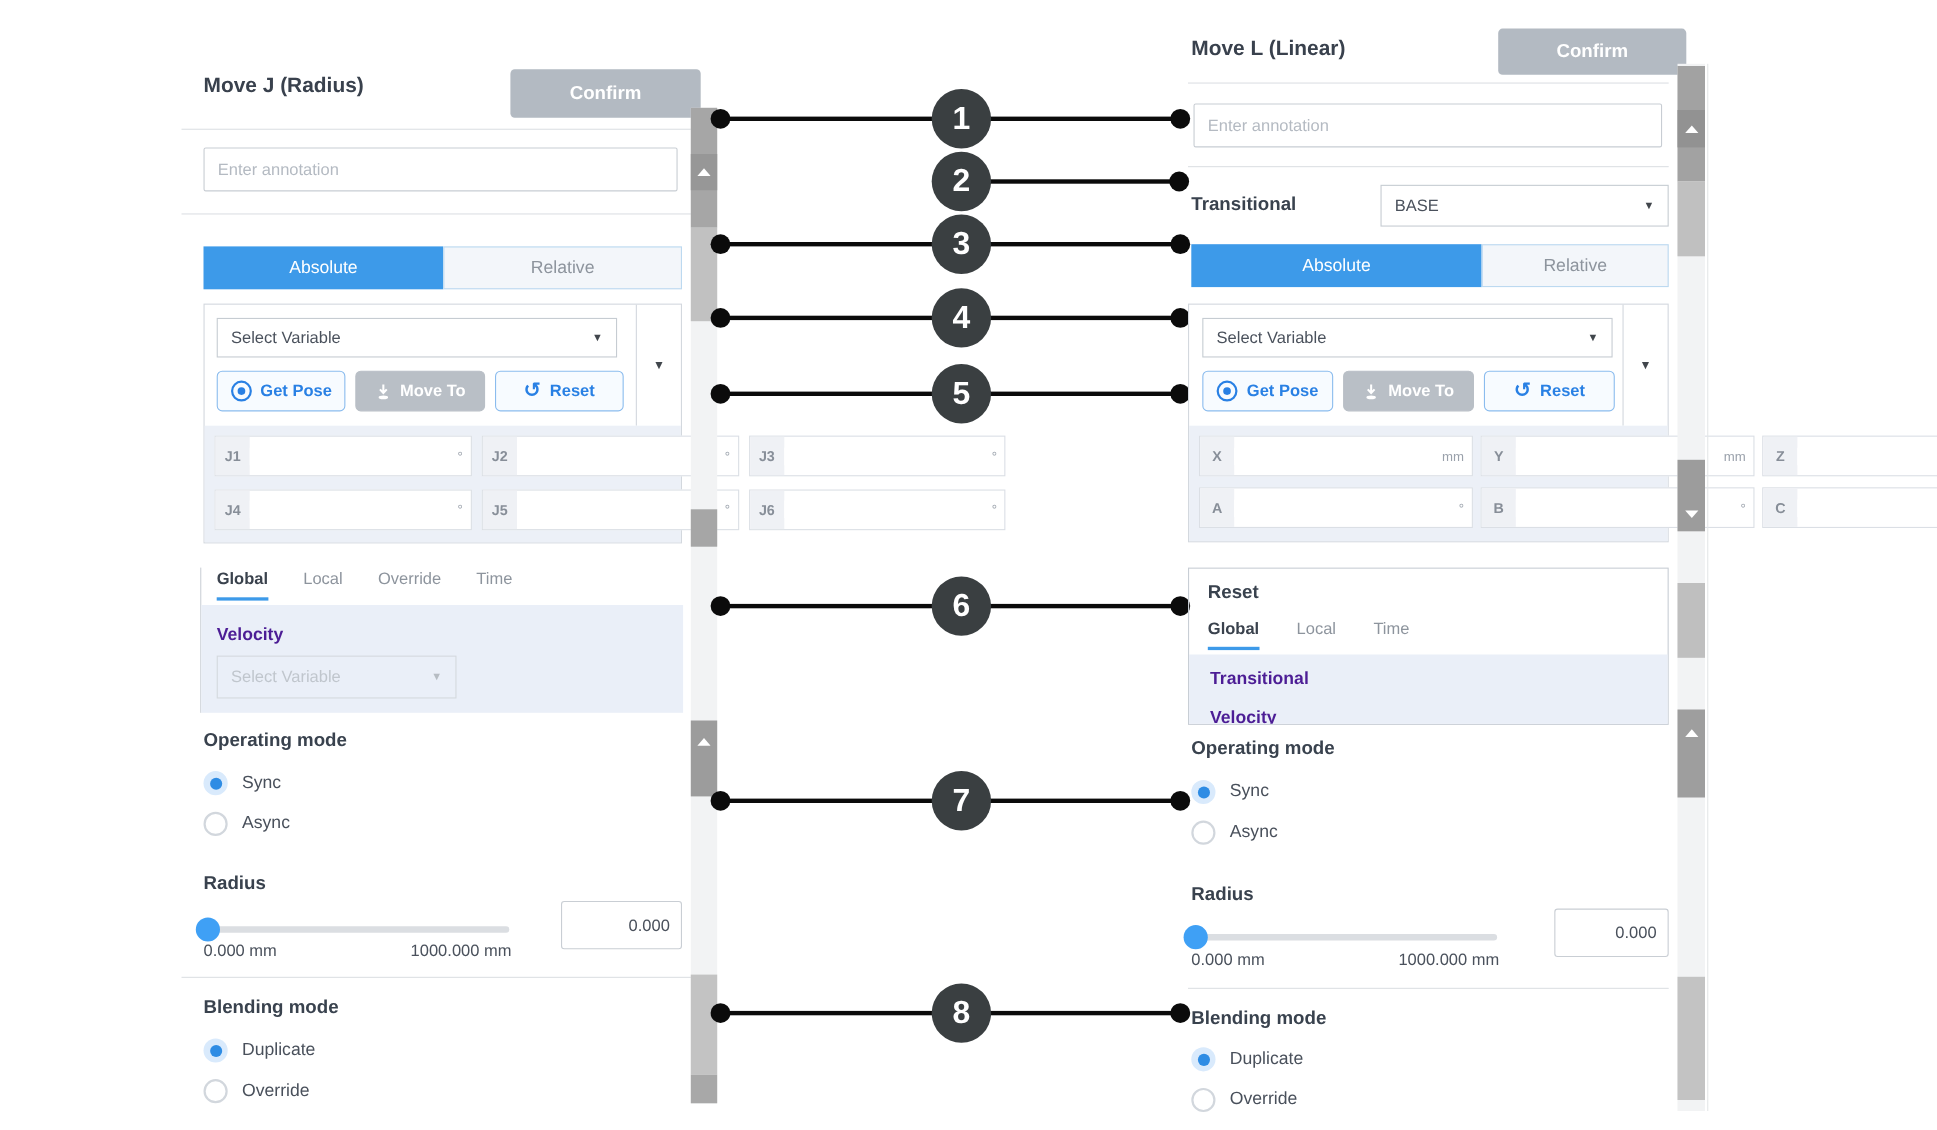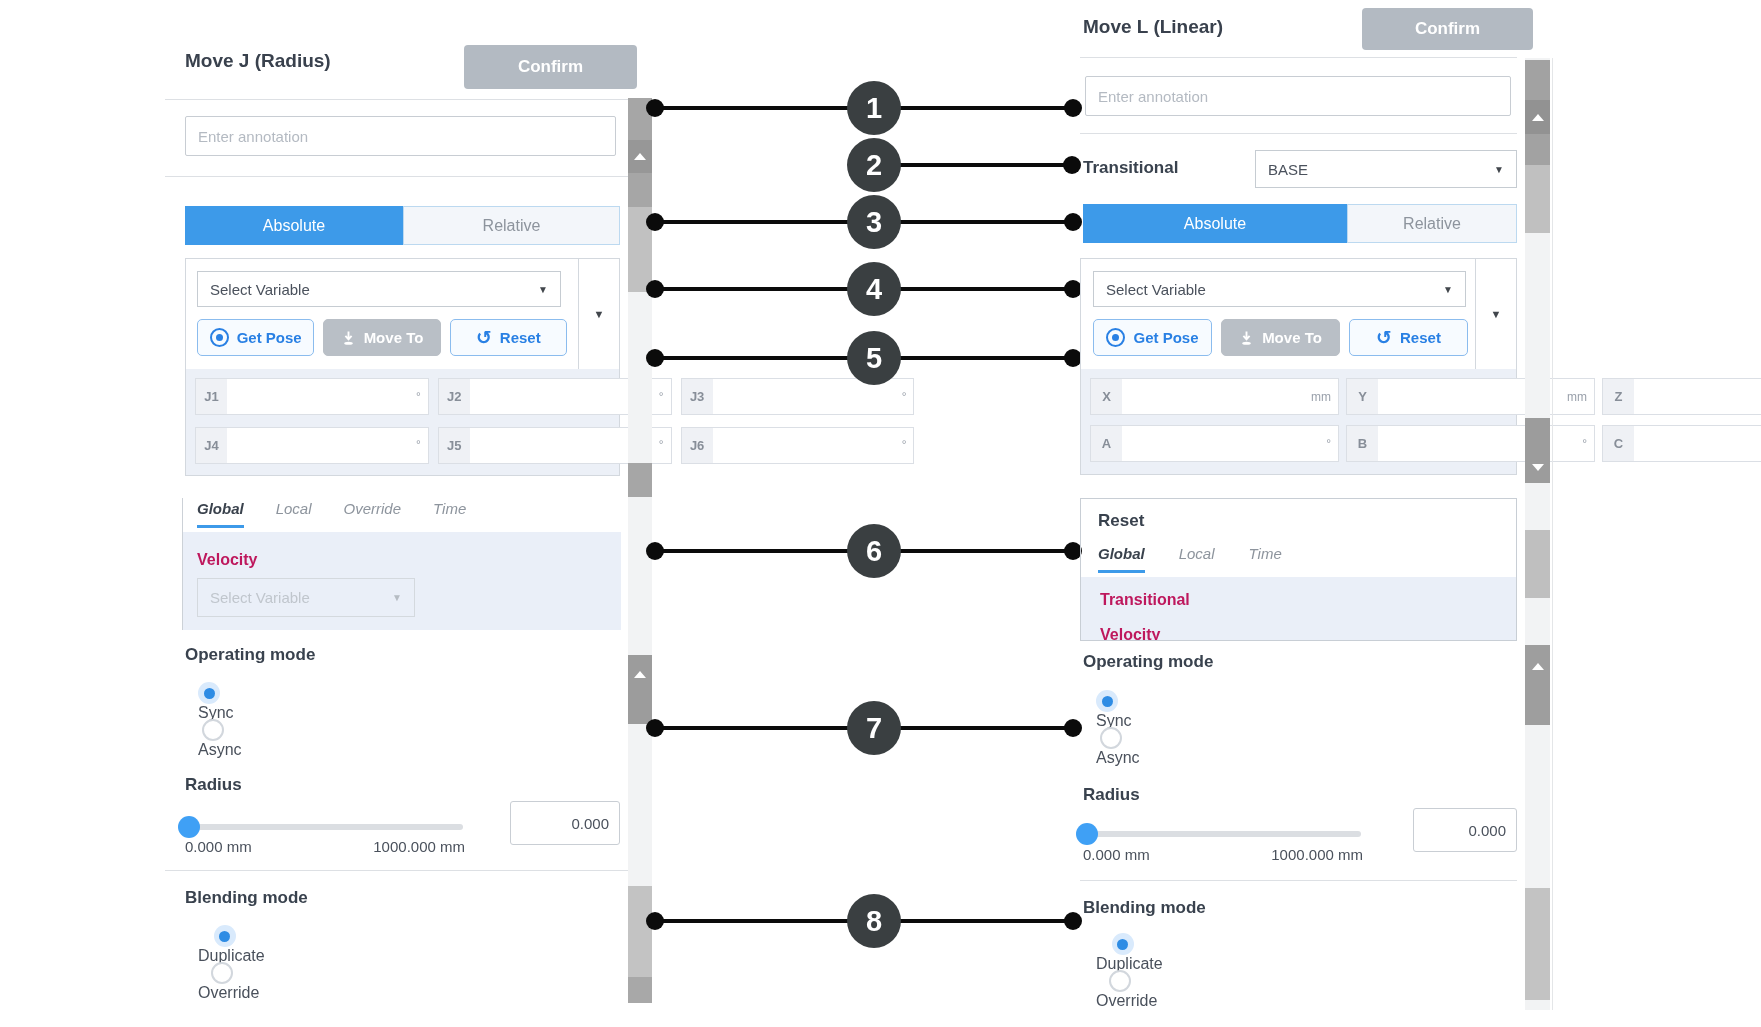"Move L (Linear)" .panel { top: 0 -> 18px }
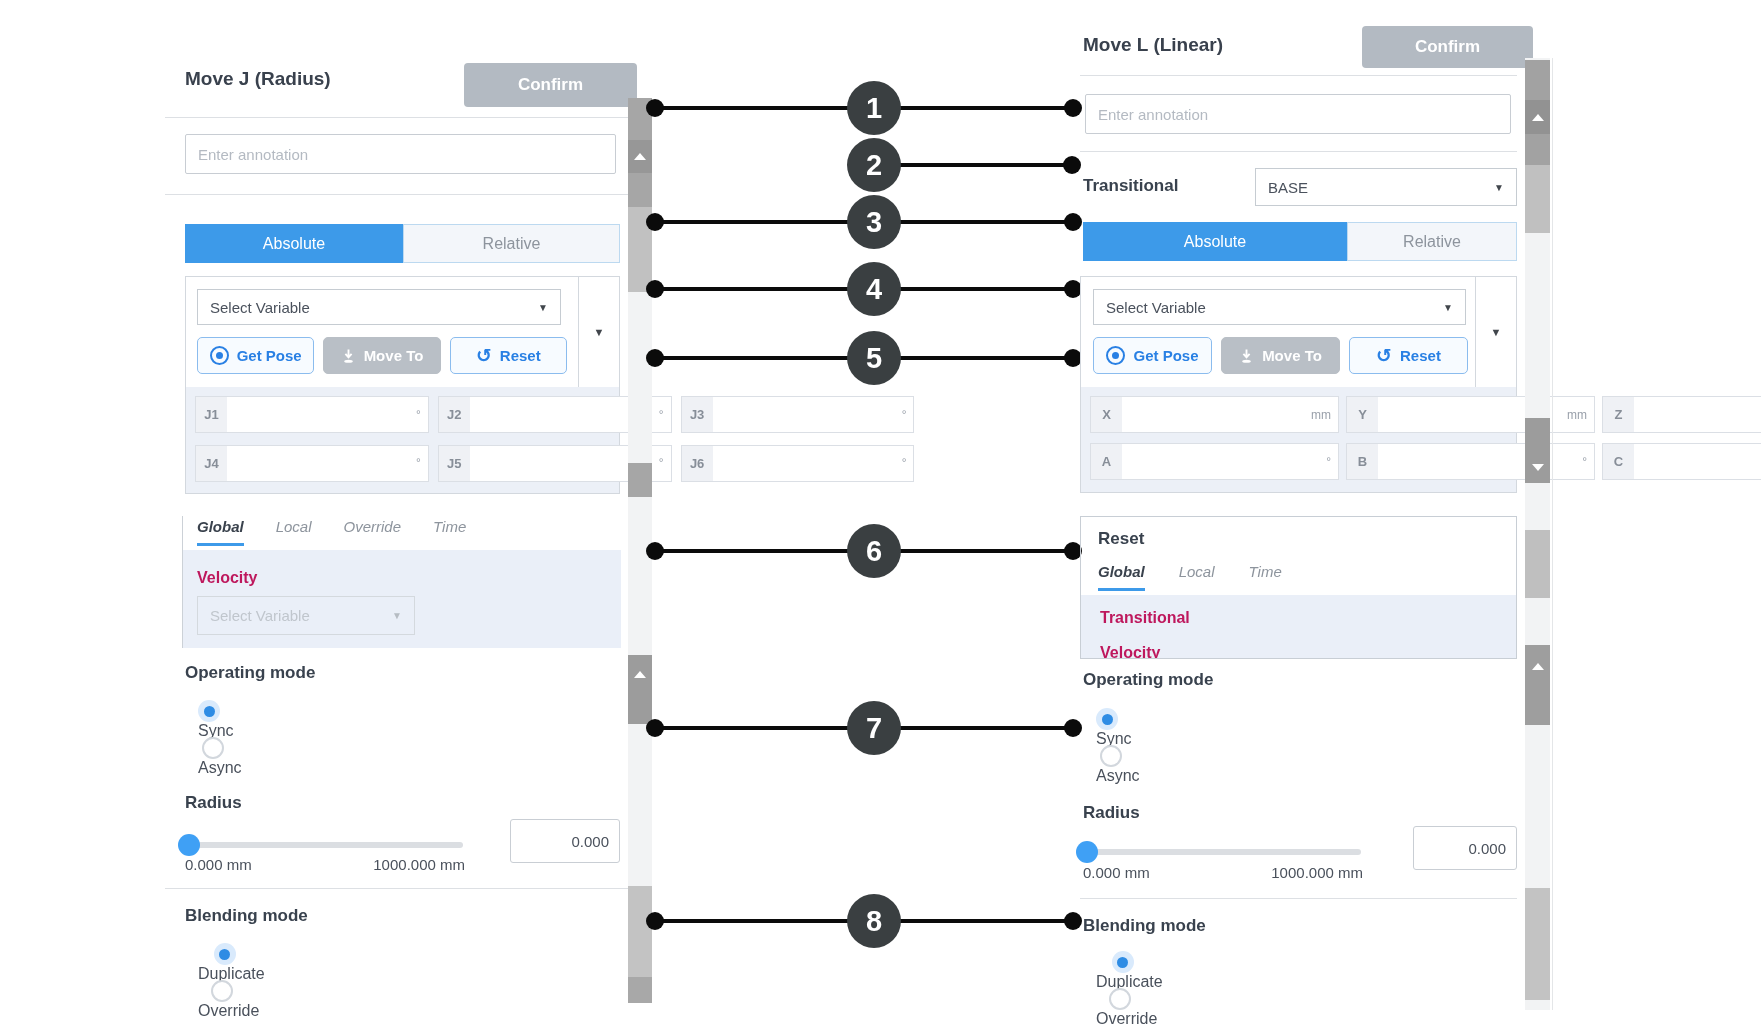"Global" .stab { font-style: italic -> none }
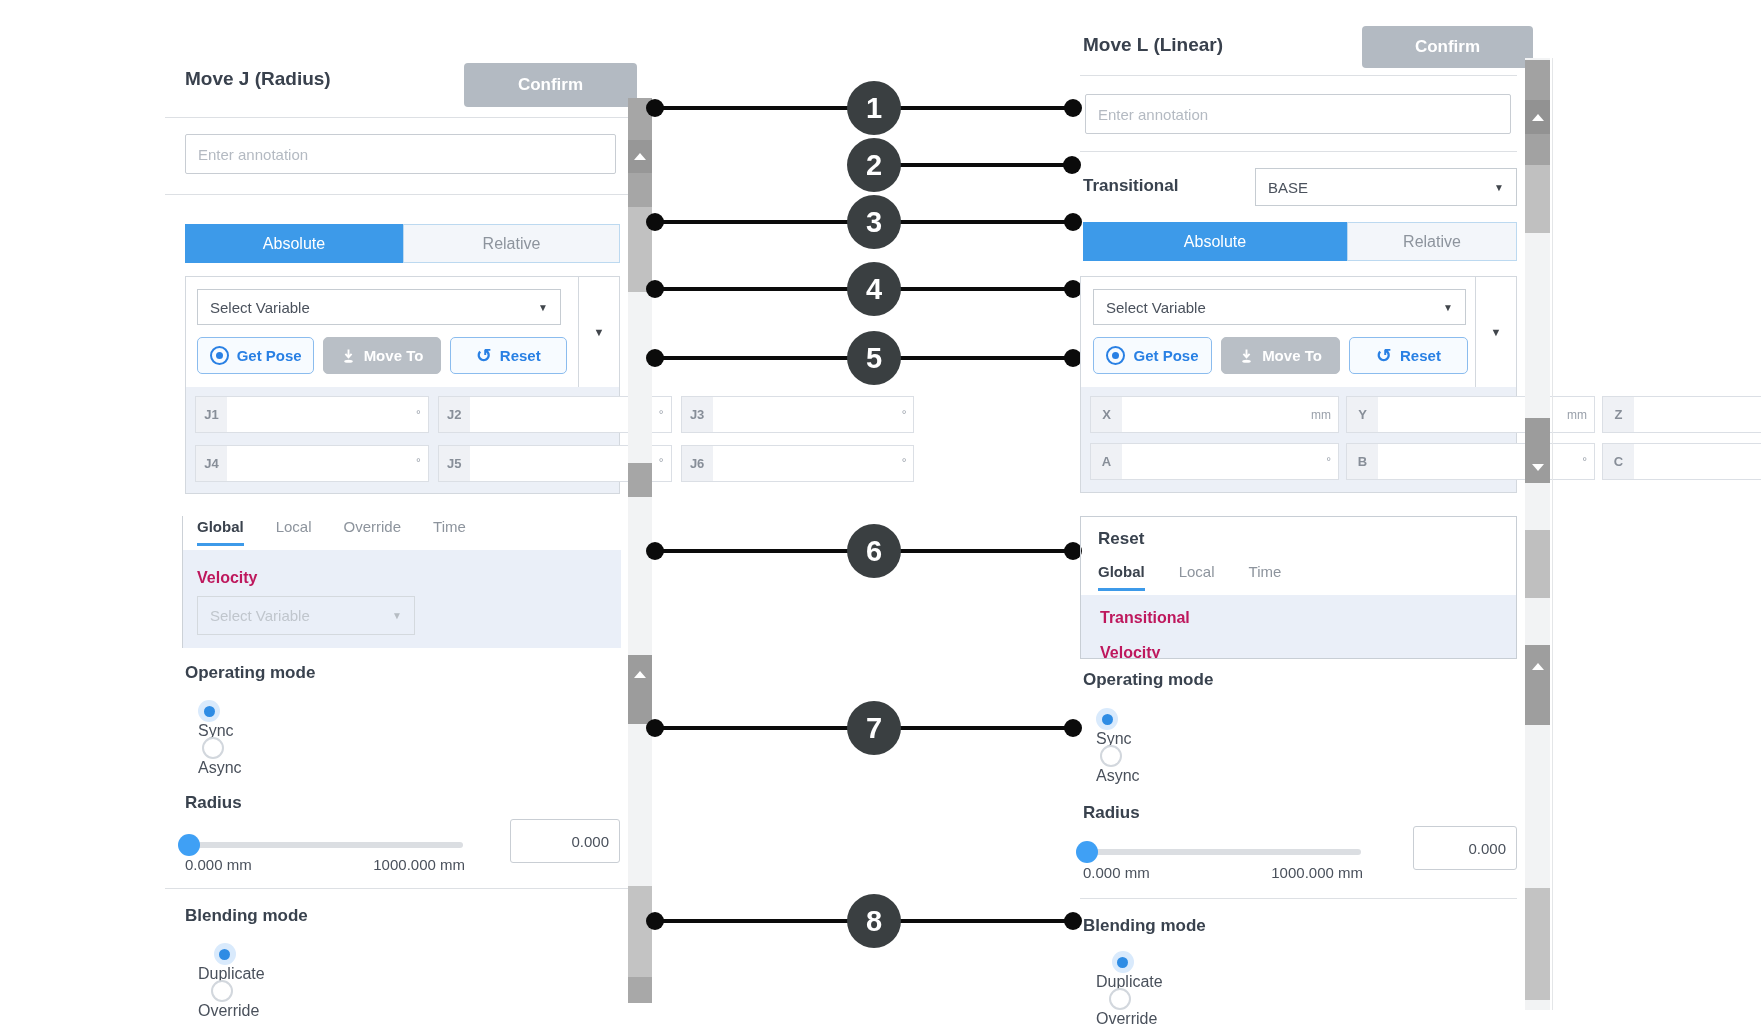"Velocity" .ghost { color: #be185d -> #4c1d95 }
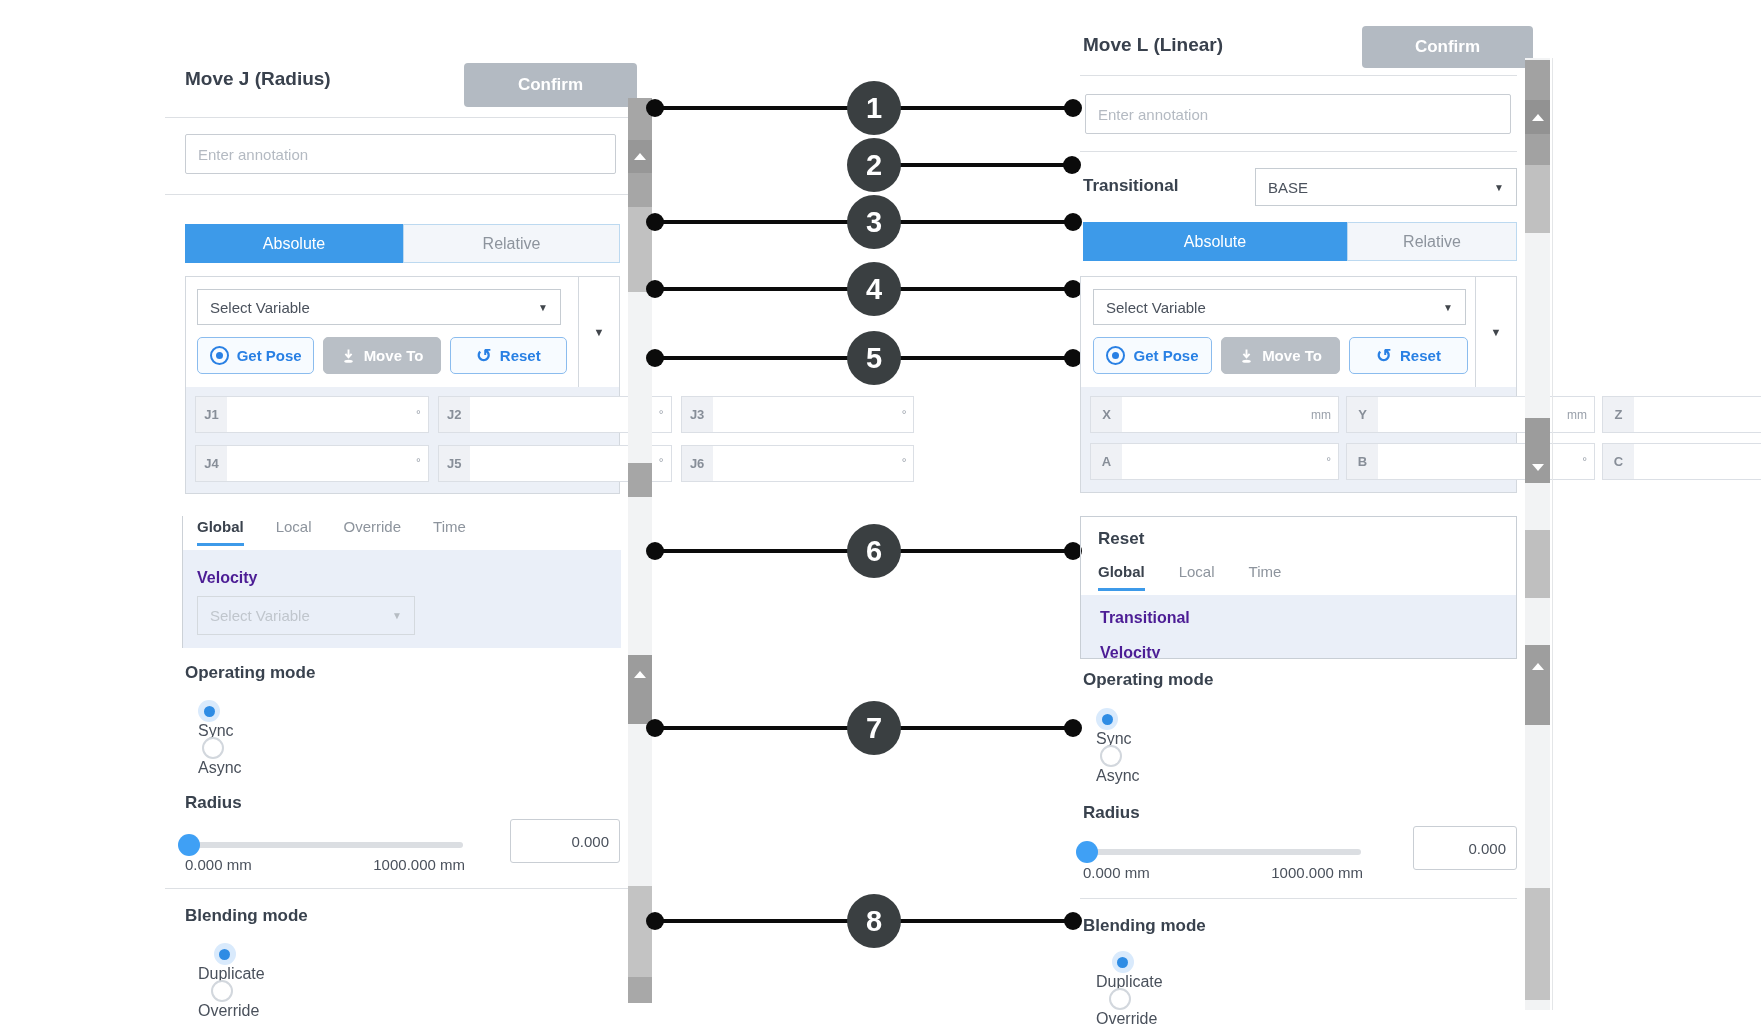"Sync" .radio-row { flex-direction: column -> none }
